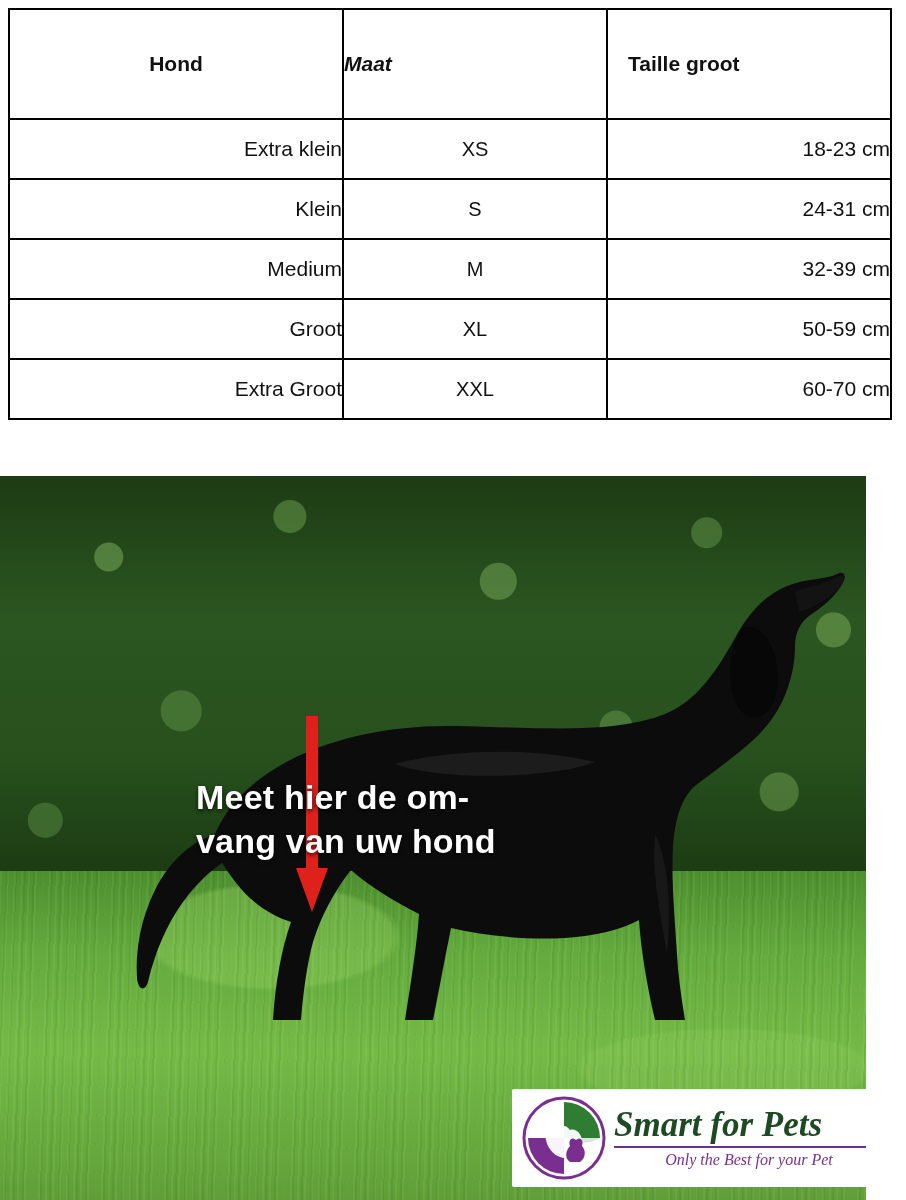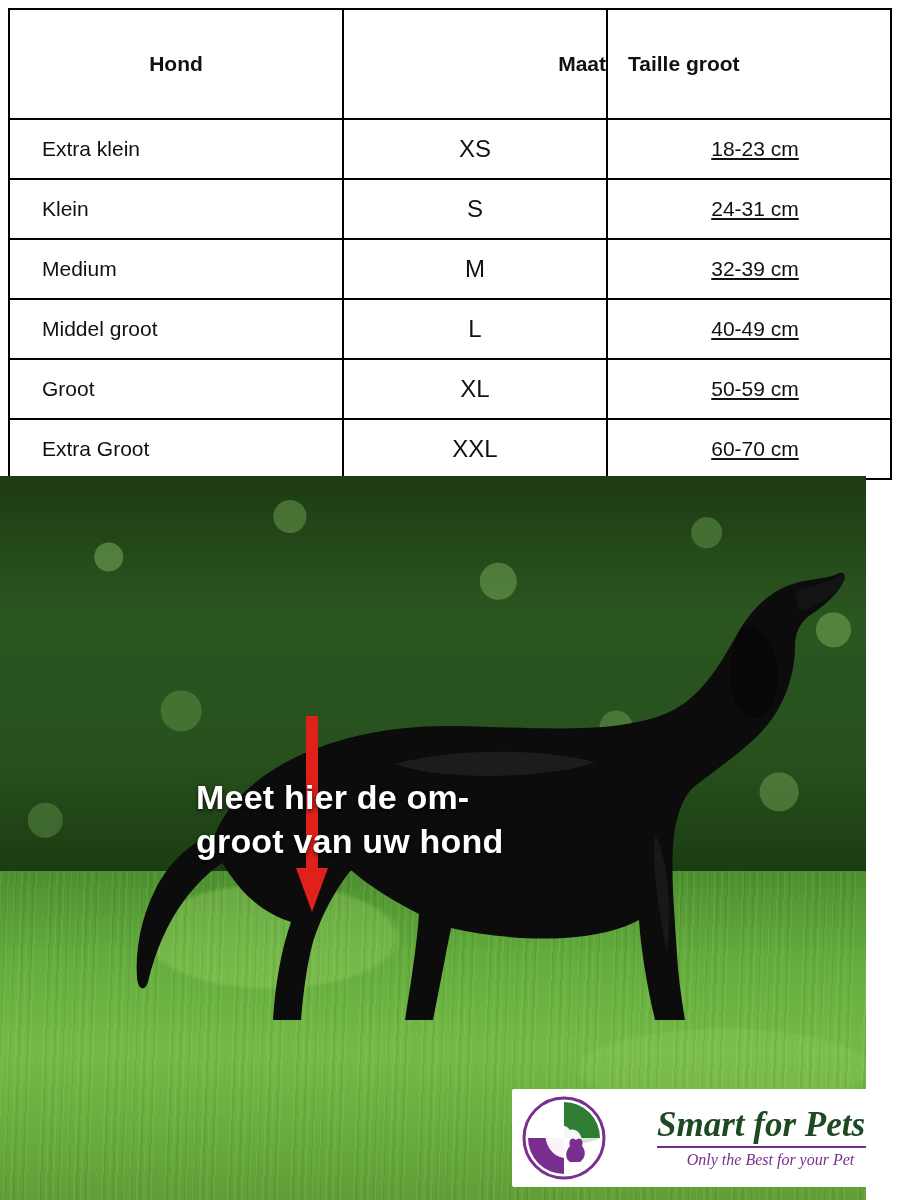"Maat" .size-table thead th.mid-head { font-style: none -> italic; text-align: right -> left }
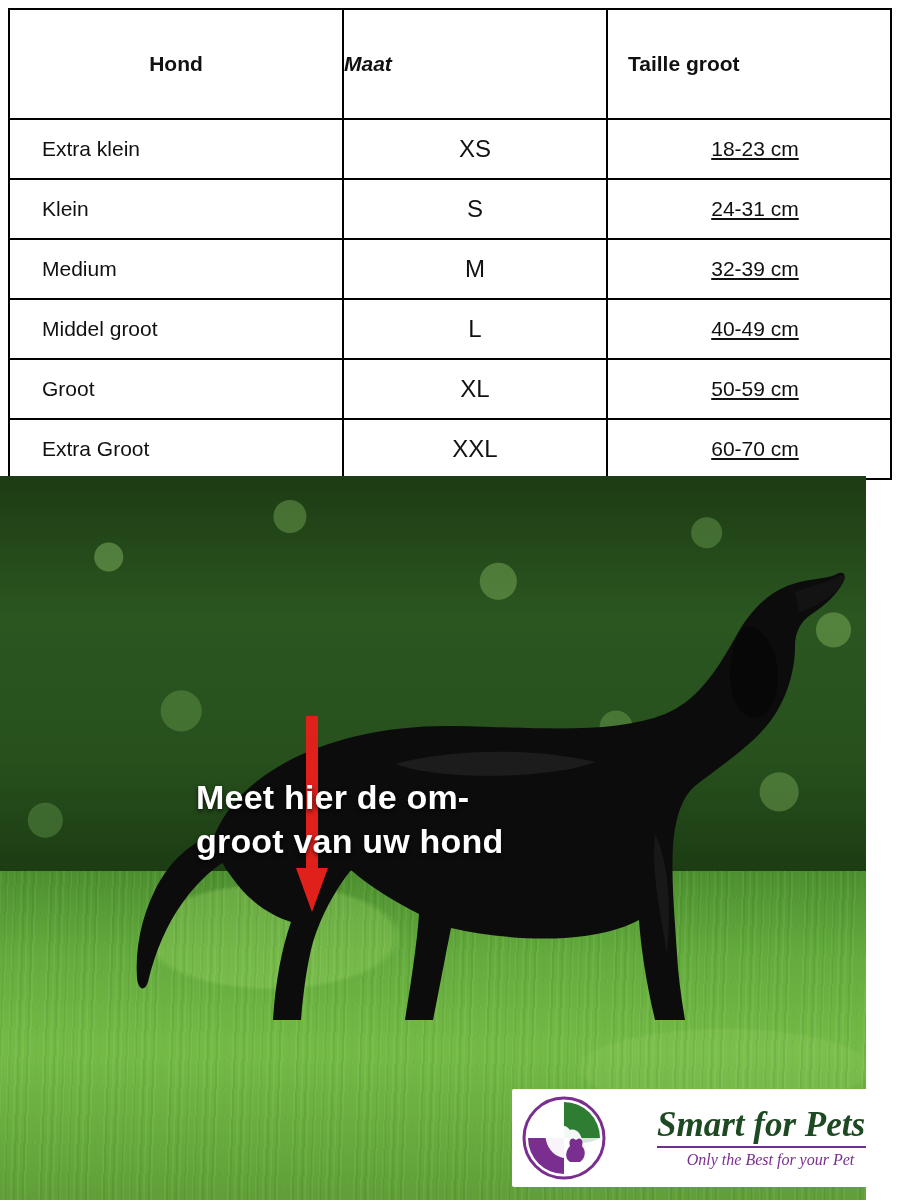"Extra klein" .size-table tbody td.name-cell { text-align: left -> right }
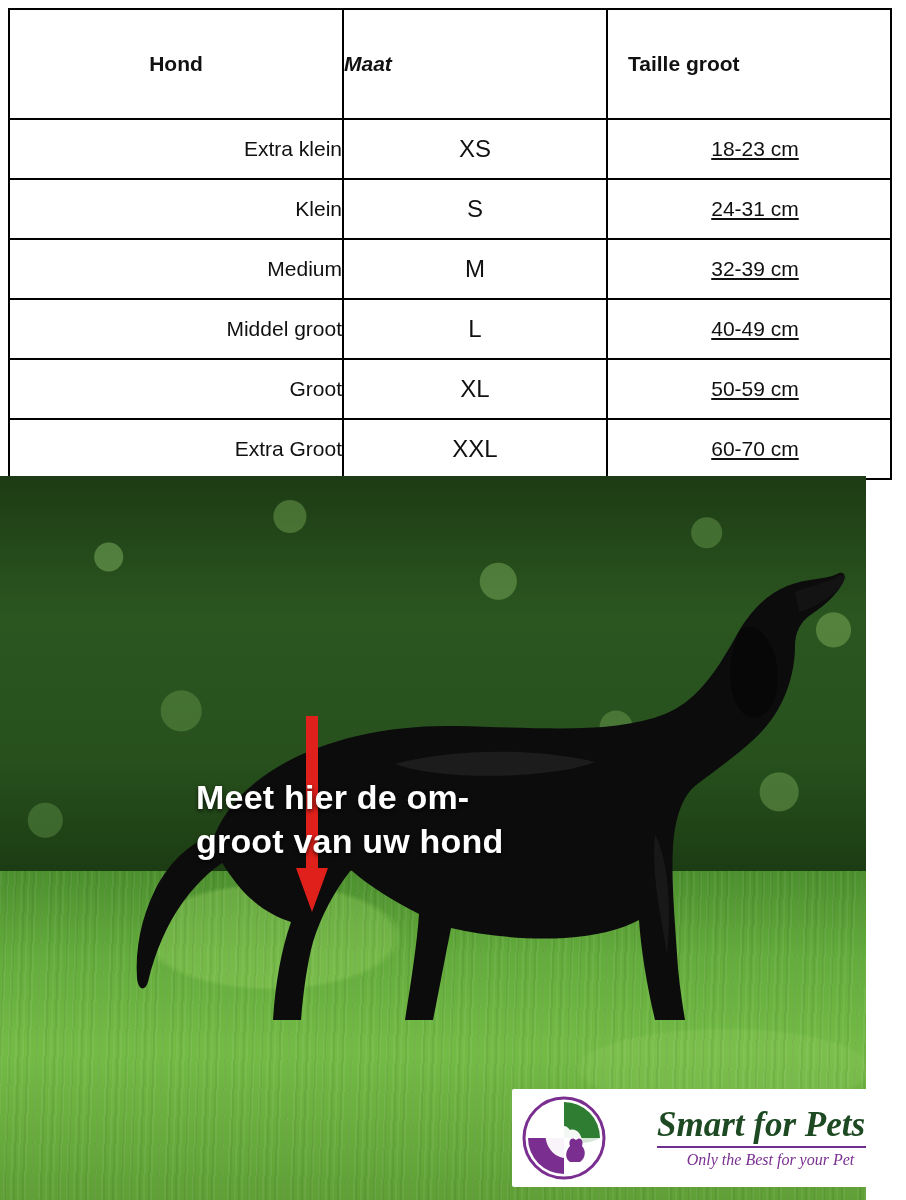"XS" .size-table tbody td.size-cell { font-size: 24px -> 20px }
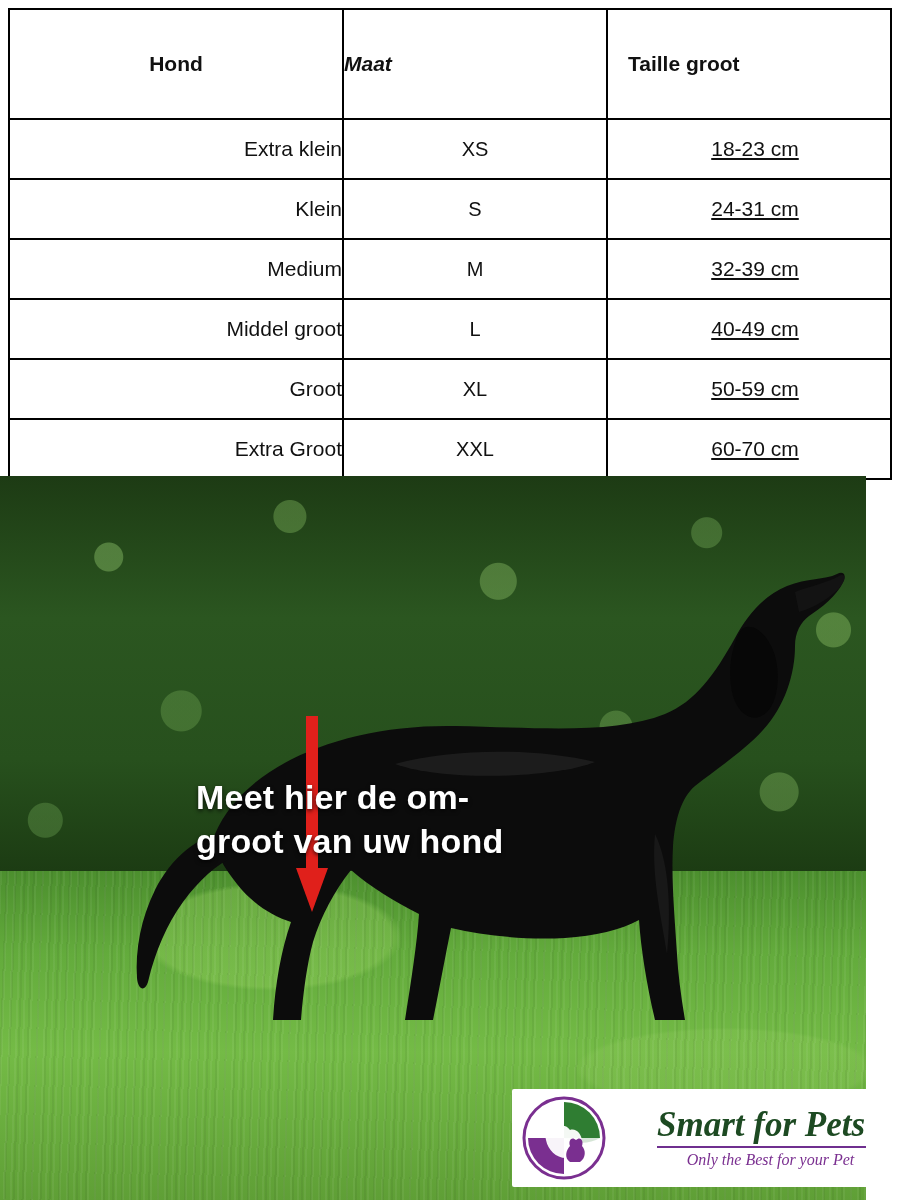"18-23 cm" .size-table tbody td.girth-cell { text-align: center -> right; text-decoration: underline -> none }
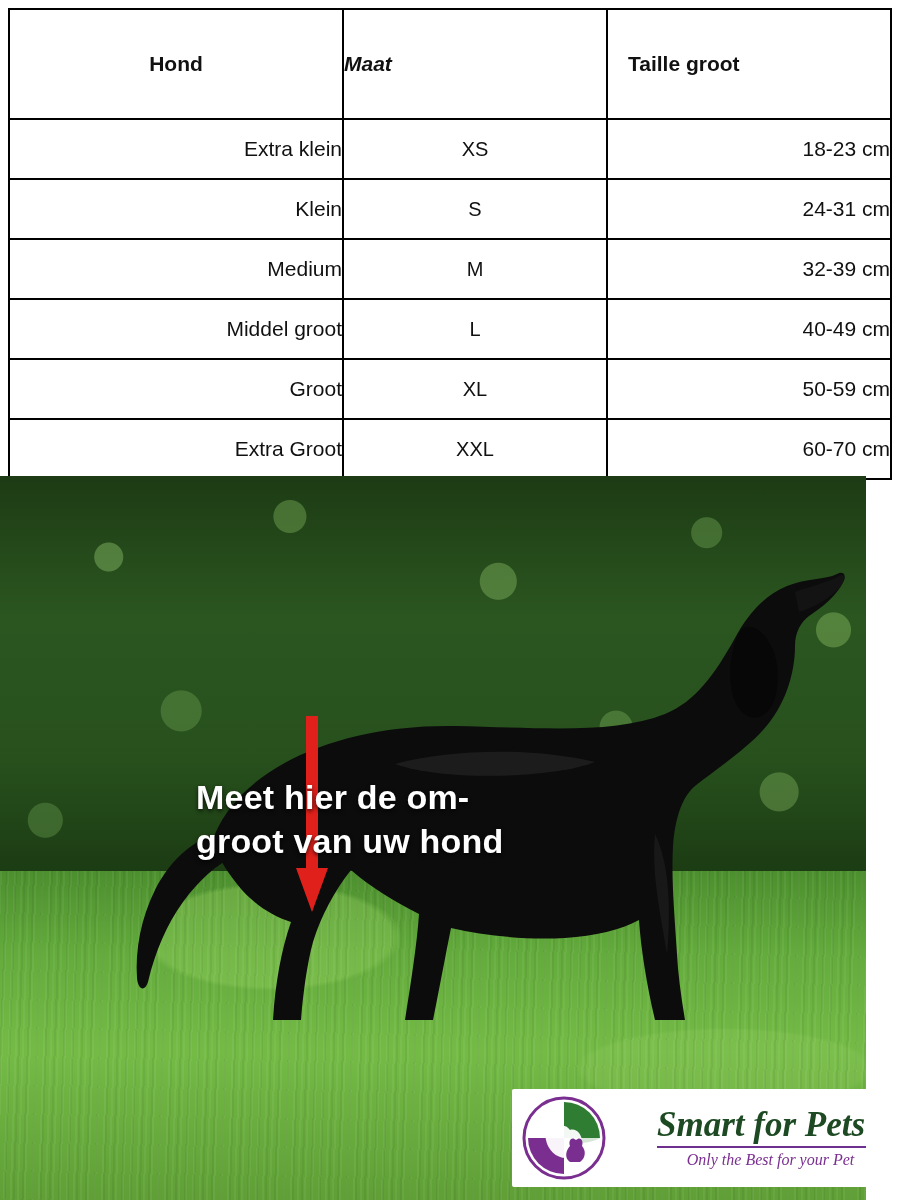"Middel groot" tr { html: <tr> <td>Middel groot</td> <td>L</td> <td>40-49 cm</td> </tr> -> none }
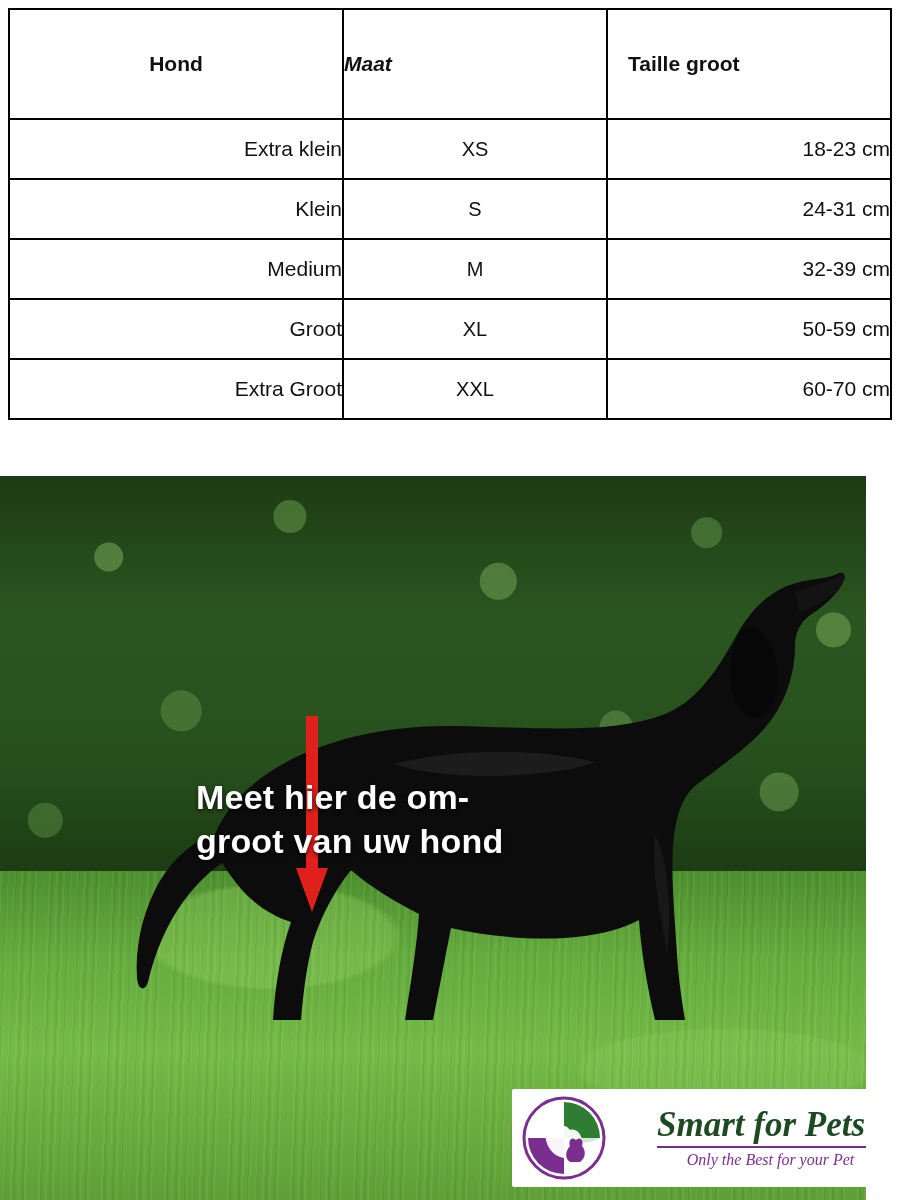"groot van uw hond" div { text: groot -> vang }
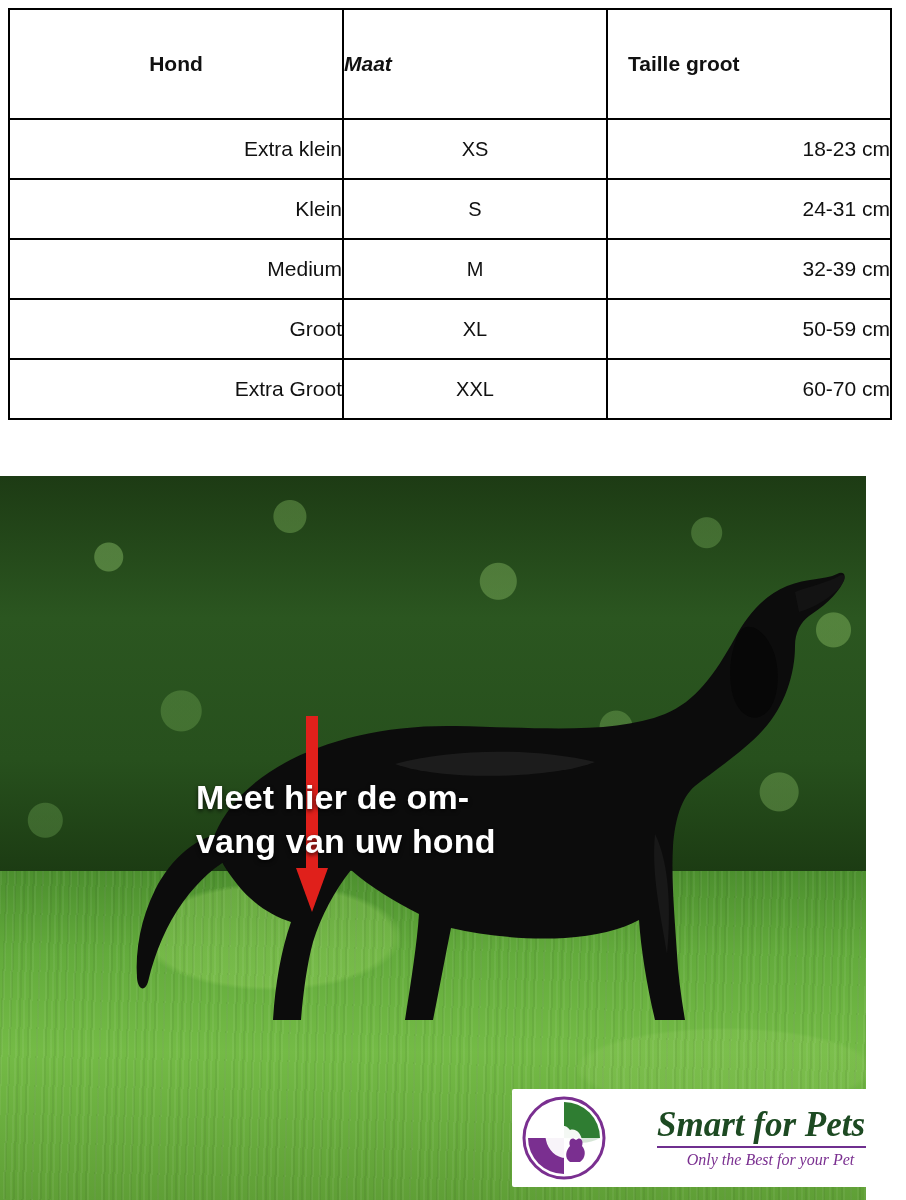"Smart for Pets" .logo { gap: 43px -> none }
